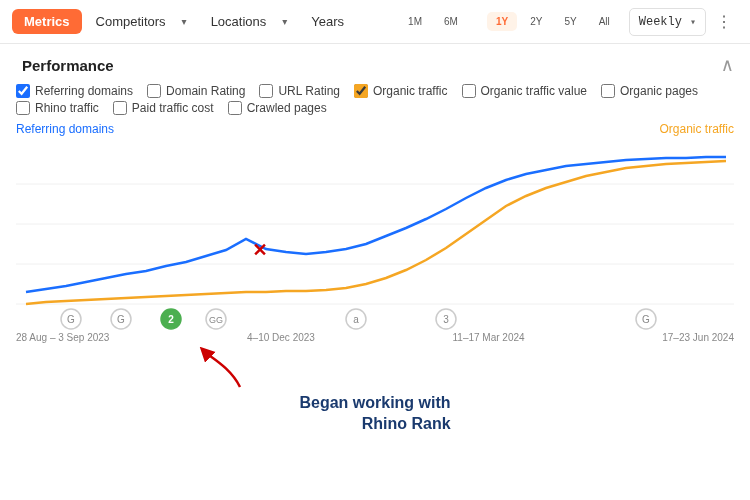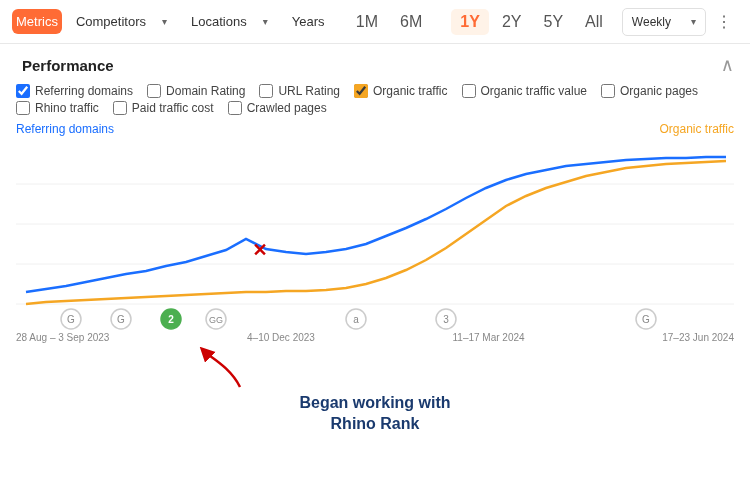"Metrics" .nav-tab { font-weight: 400 -> 700; padding: 5px 4px -> 5px 12px }
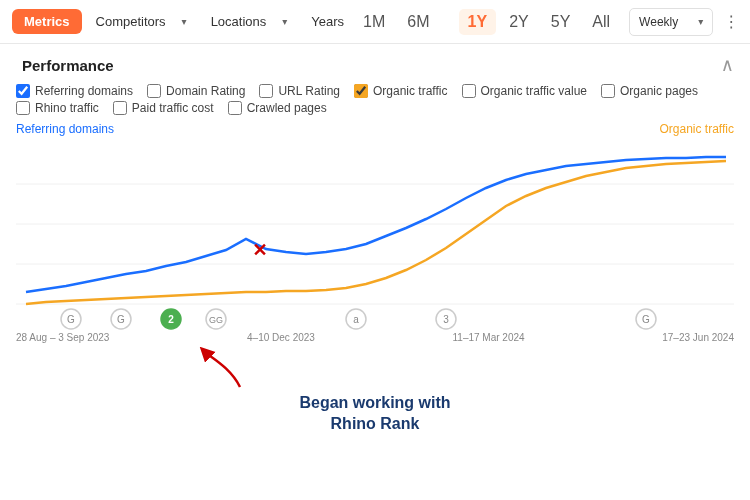"1M" .time-btn { font-size: 16px -> 10px }
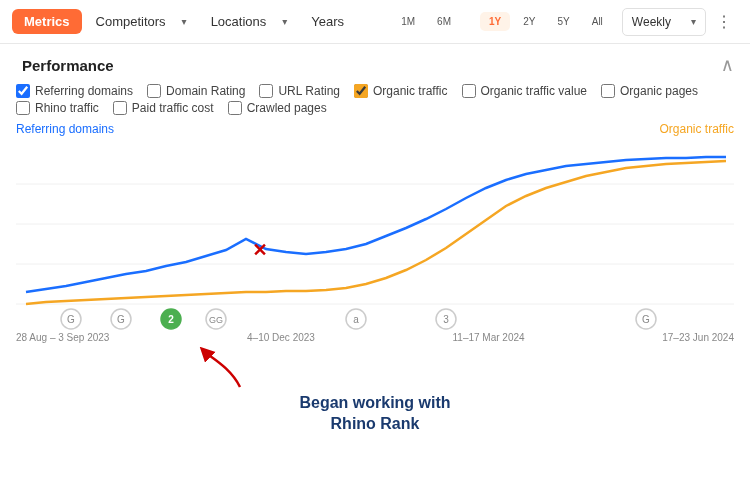"Weekly" .weekly-btn { font-family: none -> Liberation Mono, monospace; gap: 20px -> 8px }
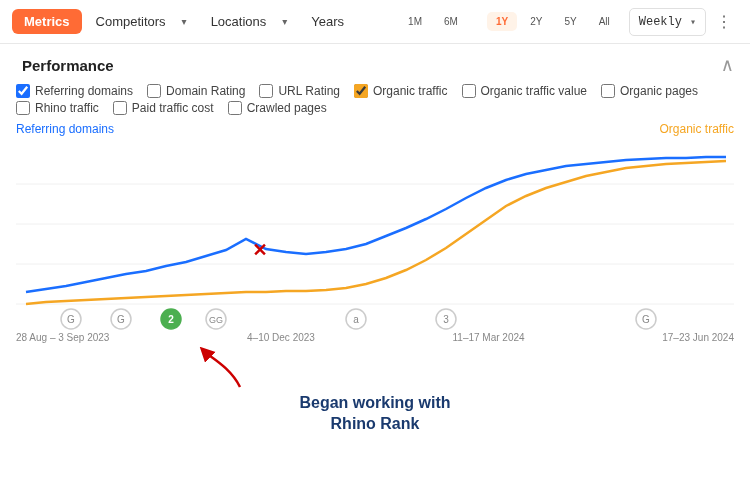"Began working with" .annotation-text { text-align: center -> right }
